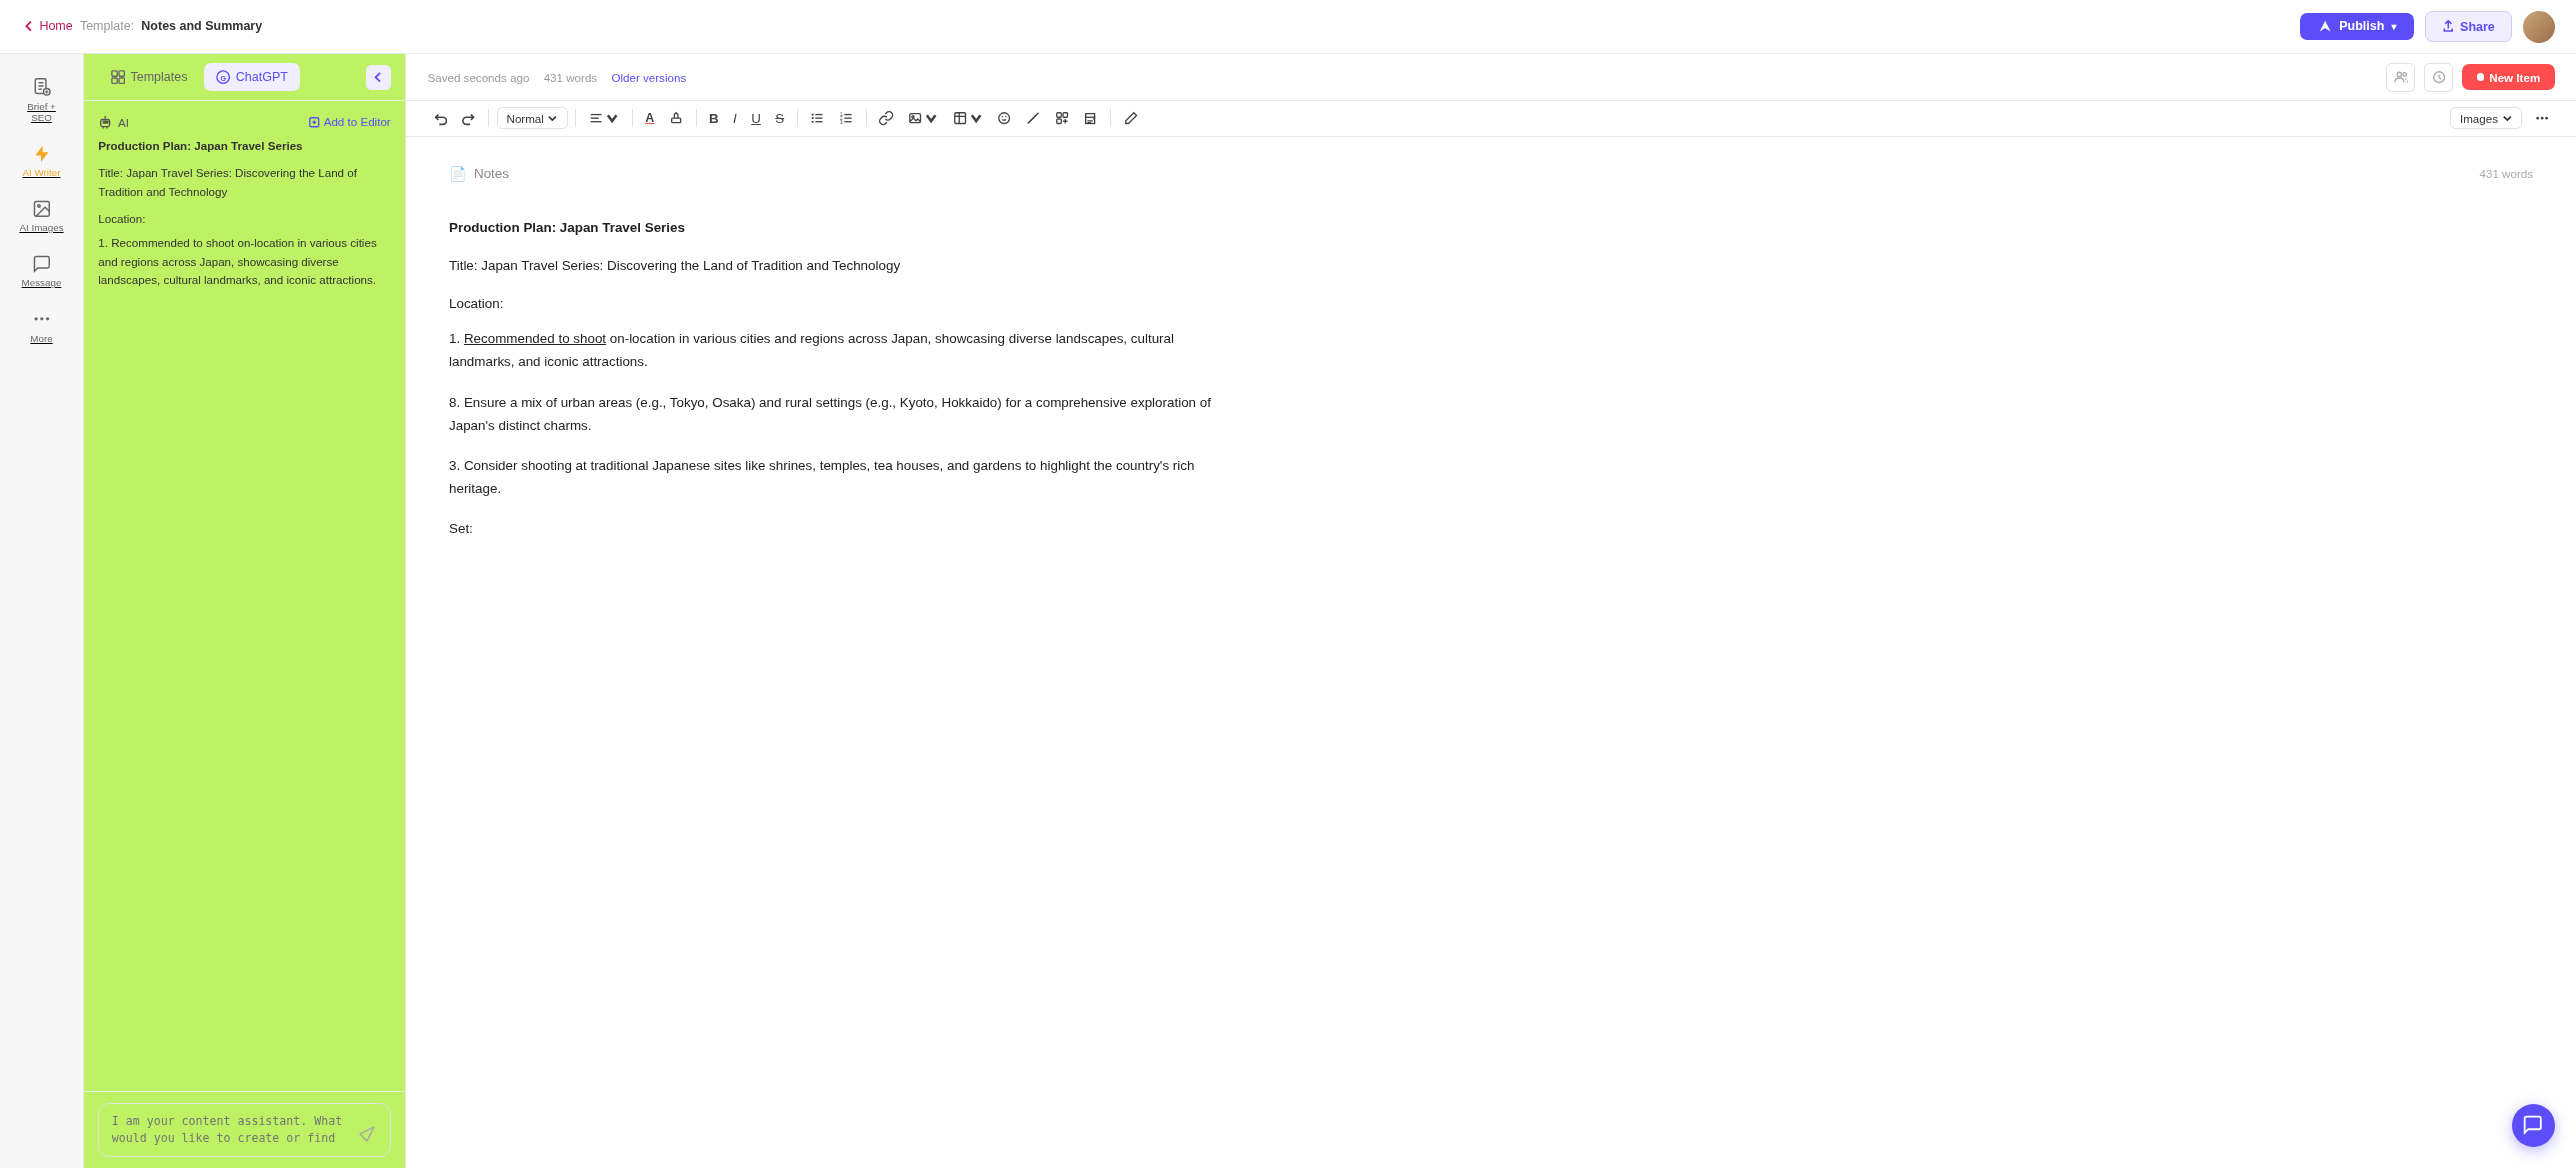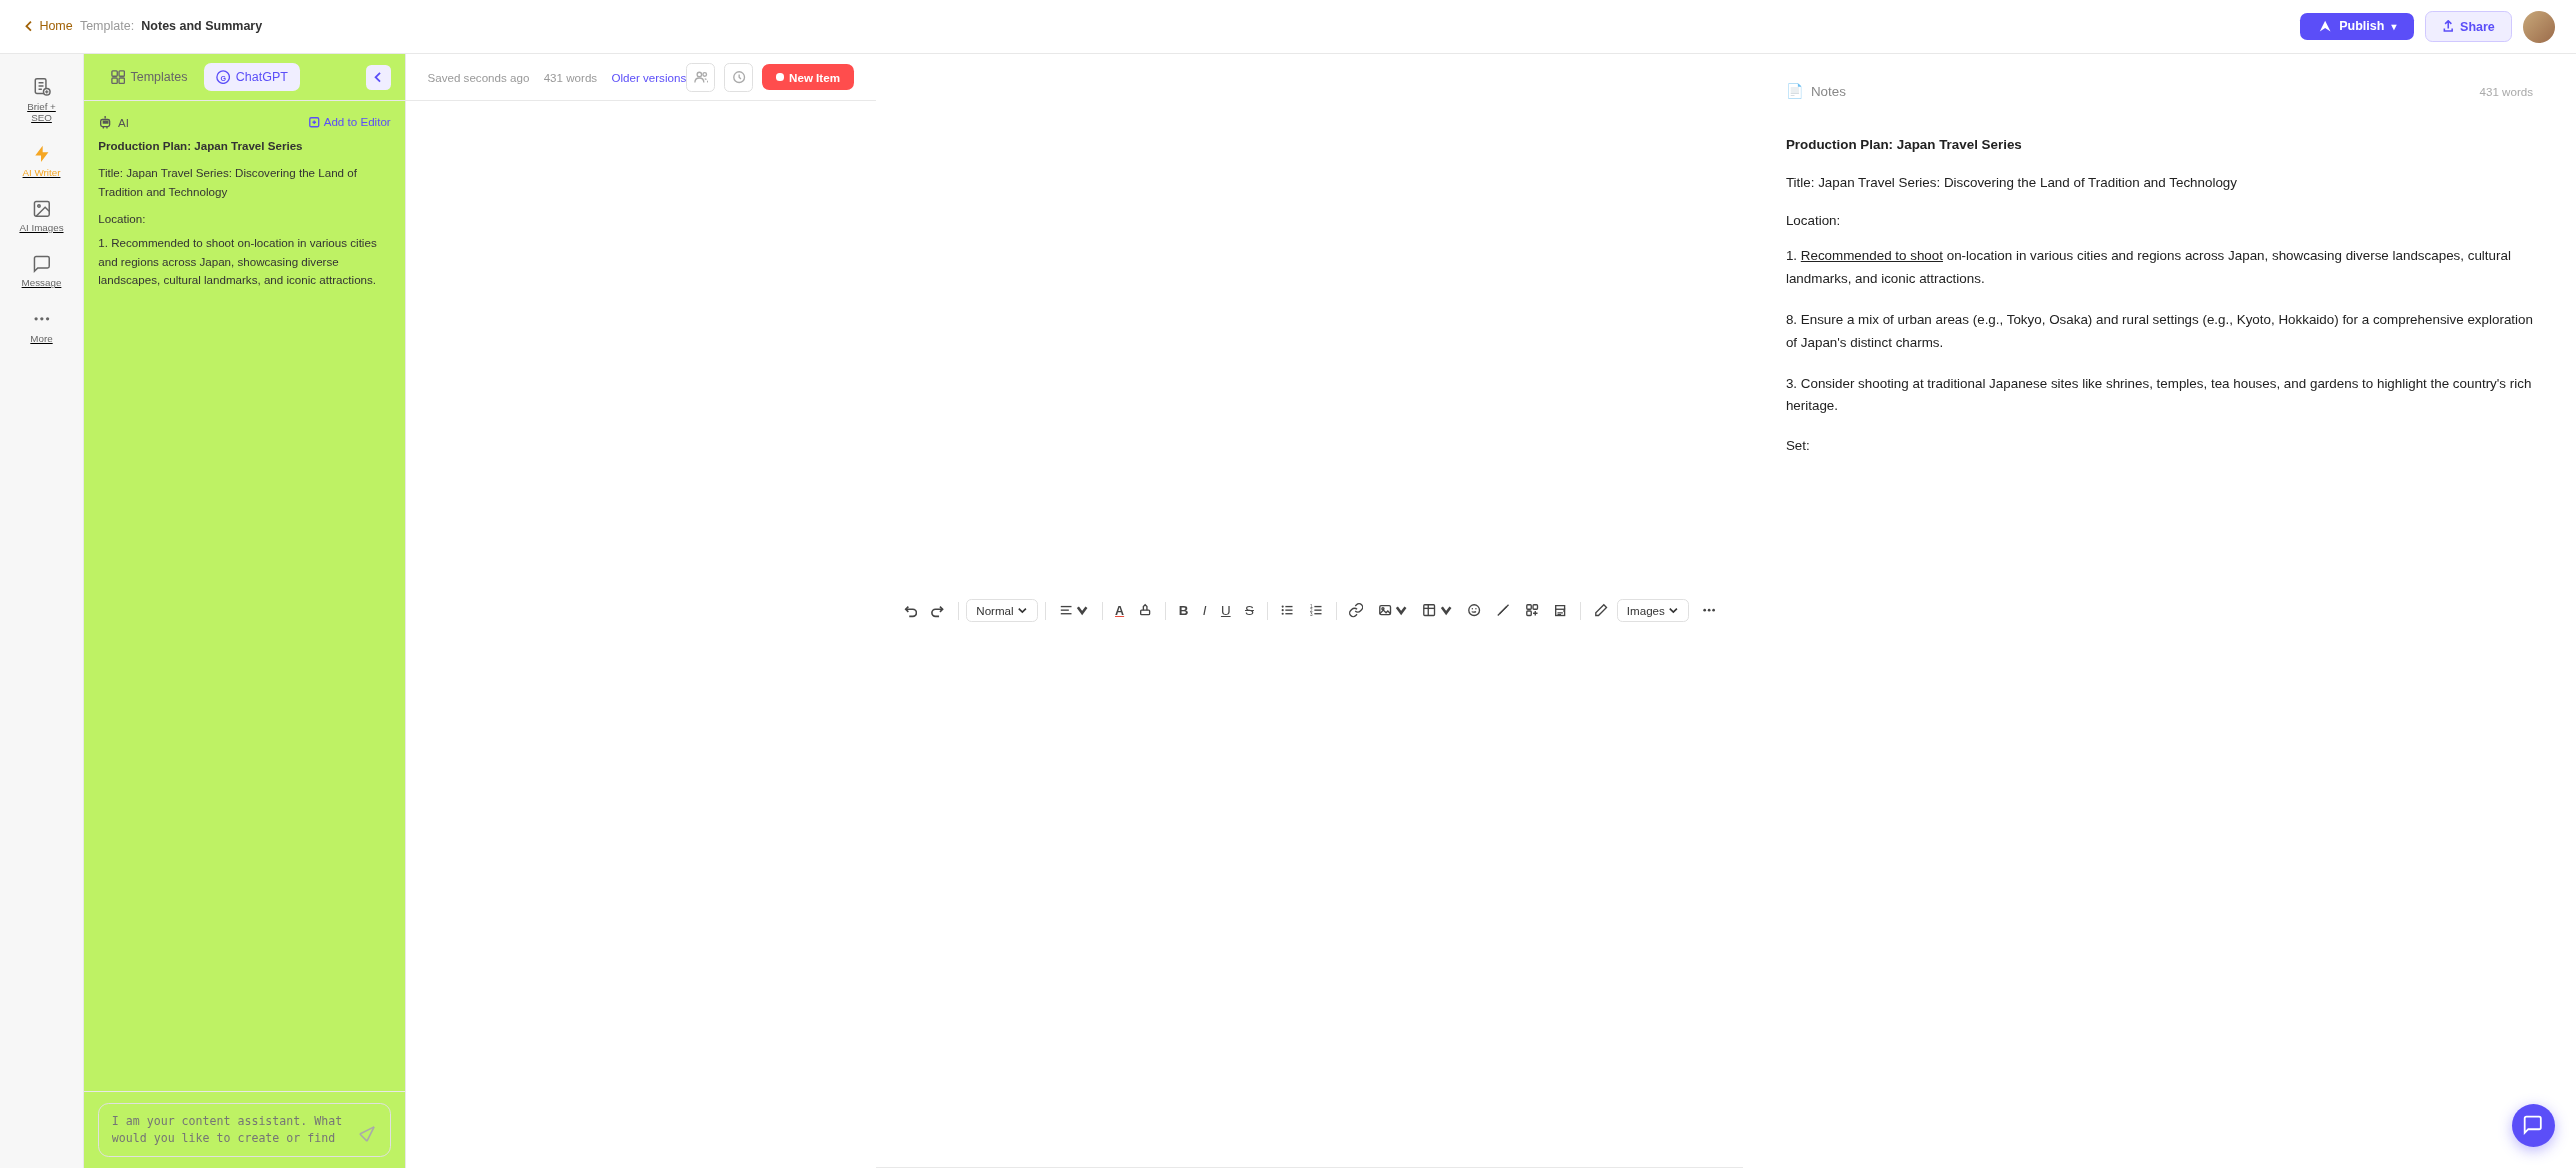"Home" .home-link { color: #a16207 -> #be185d }
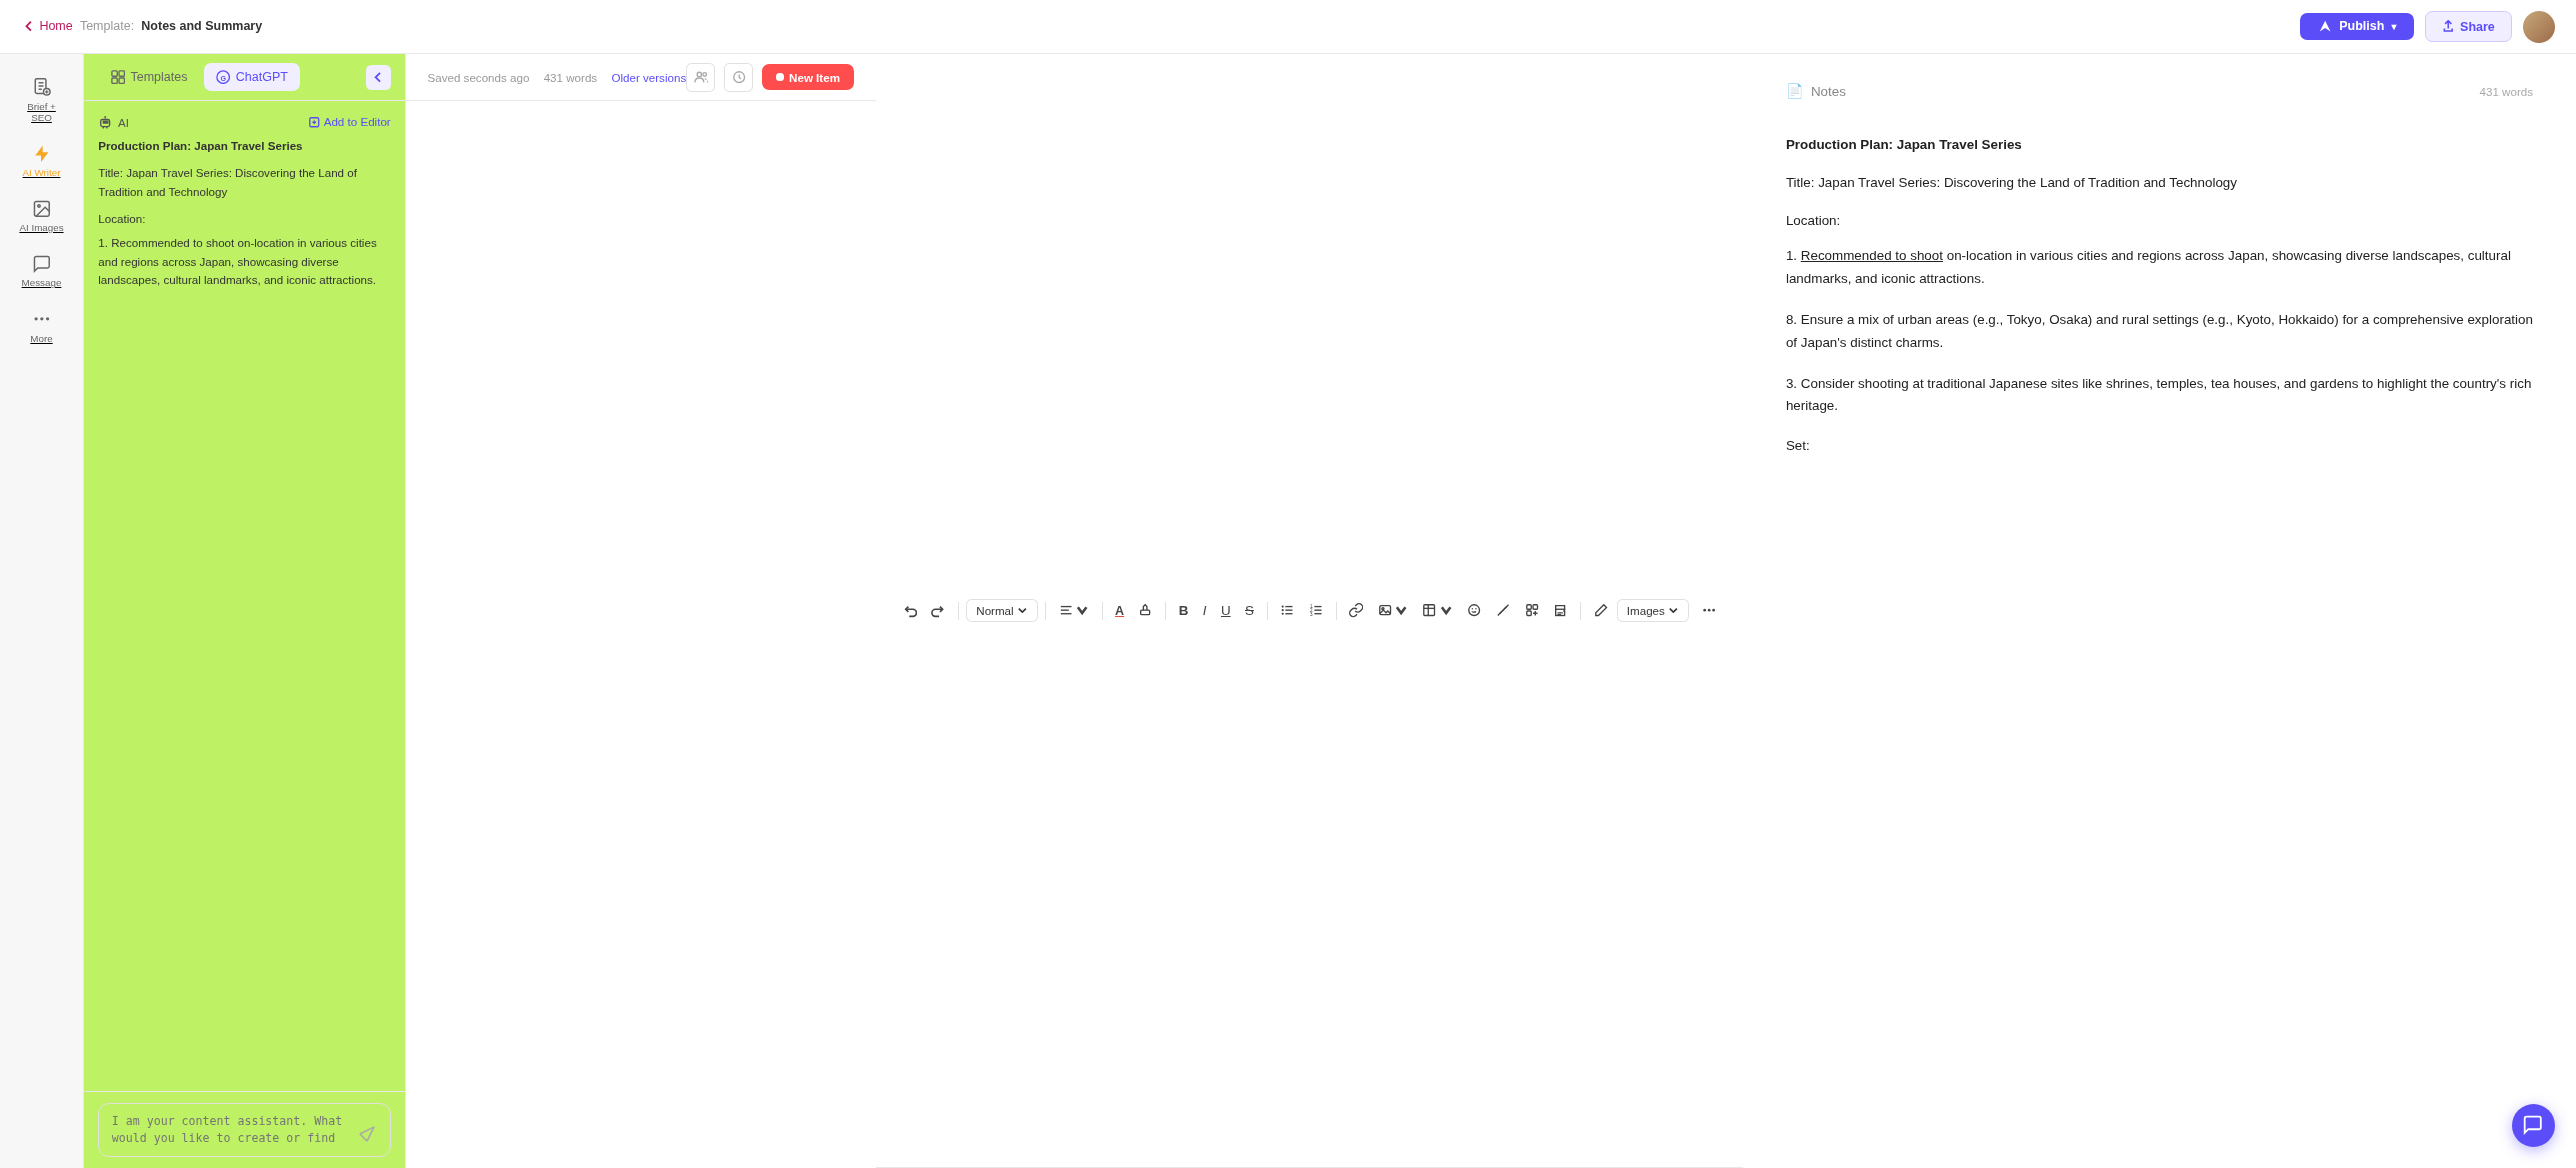"Saved seconds ago" .editor-area { flex-direction: row -> column }
